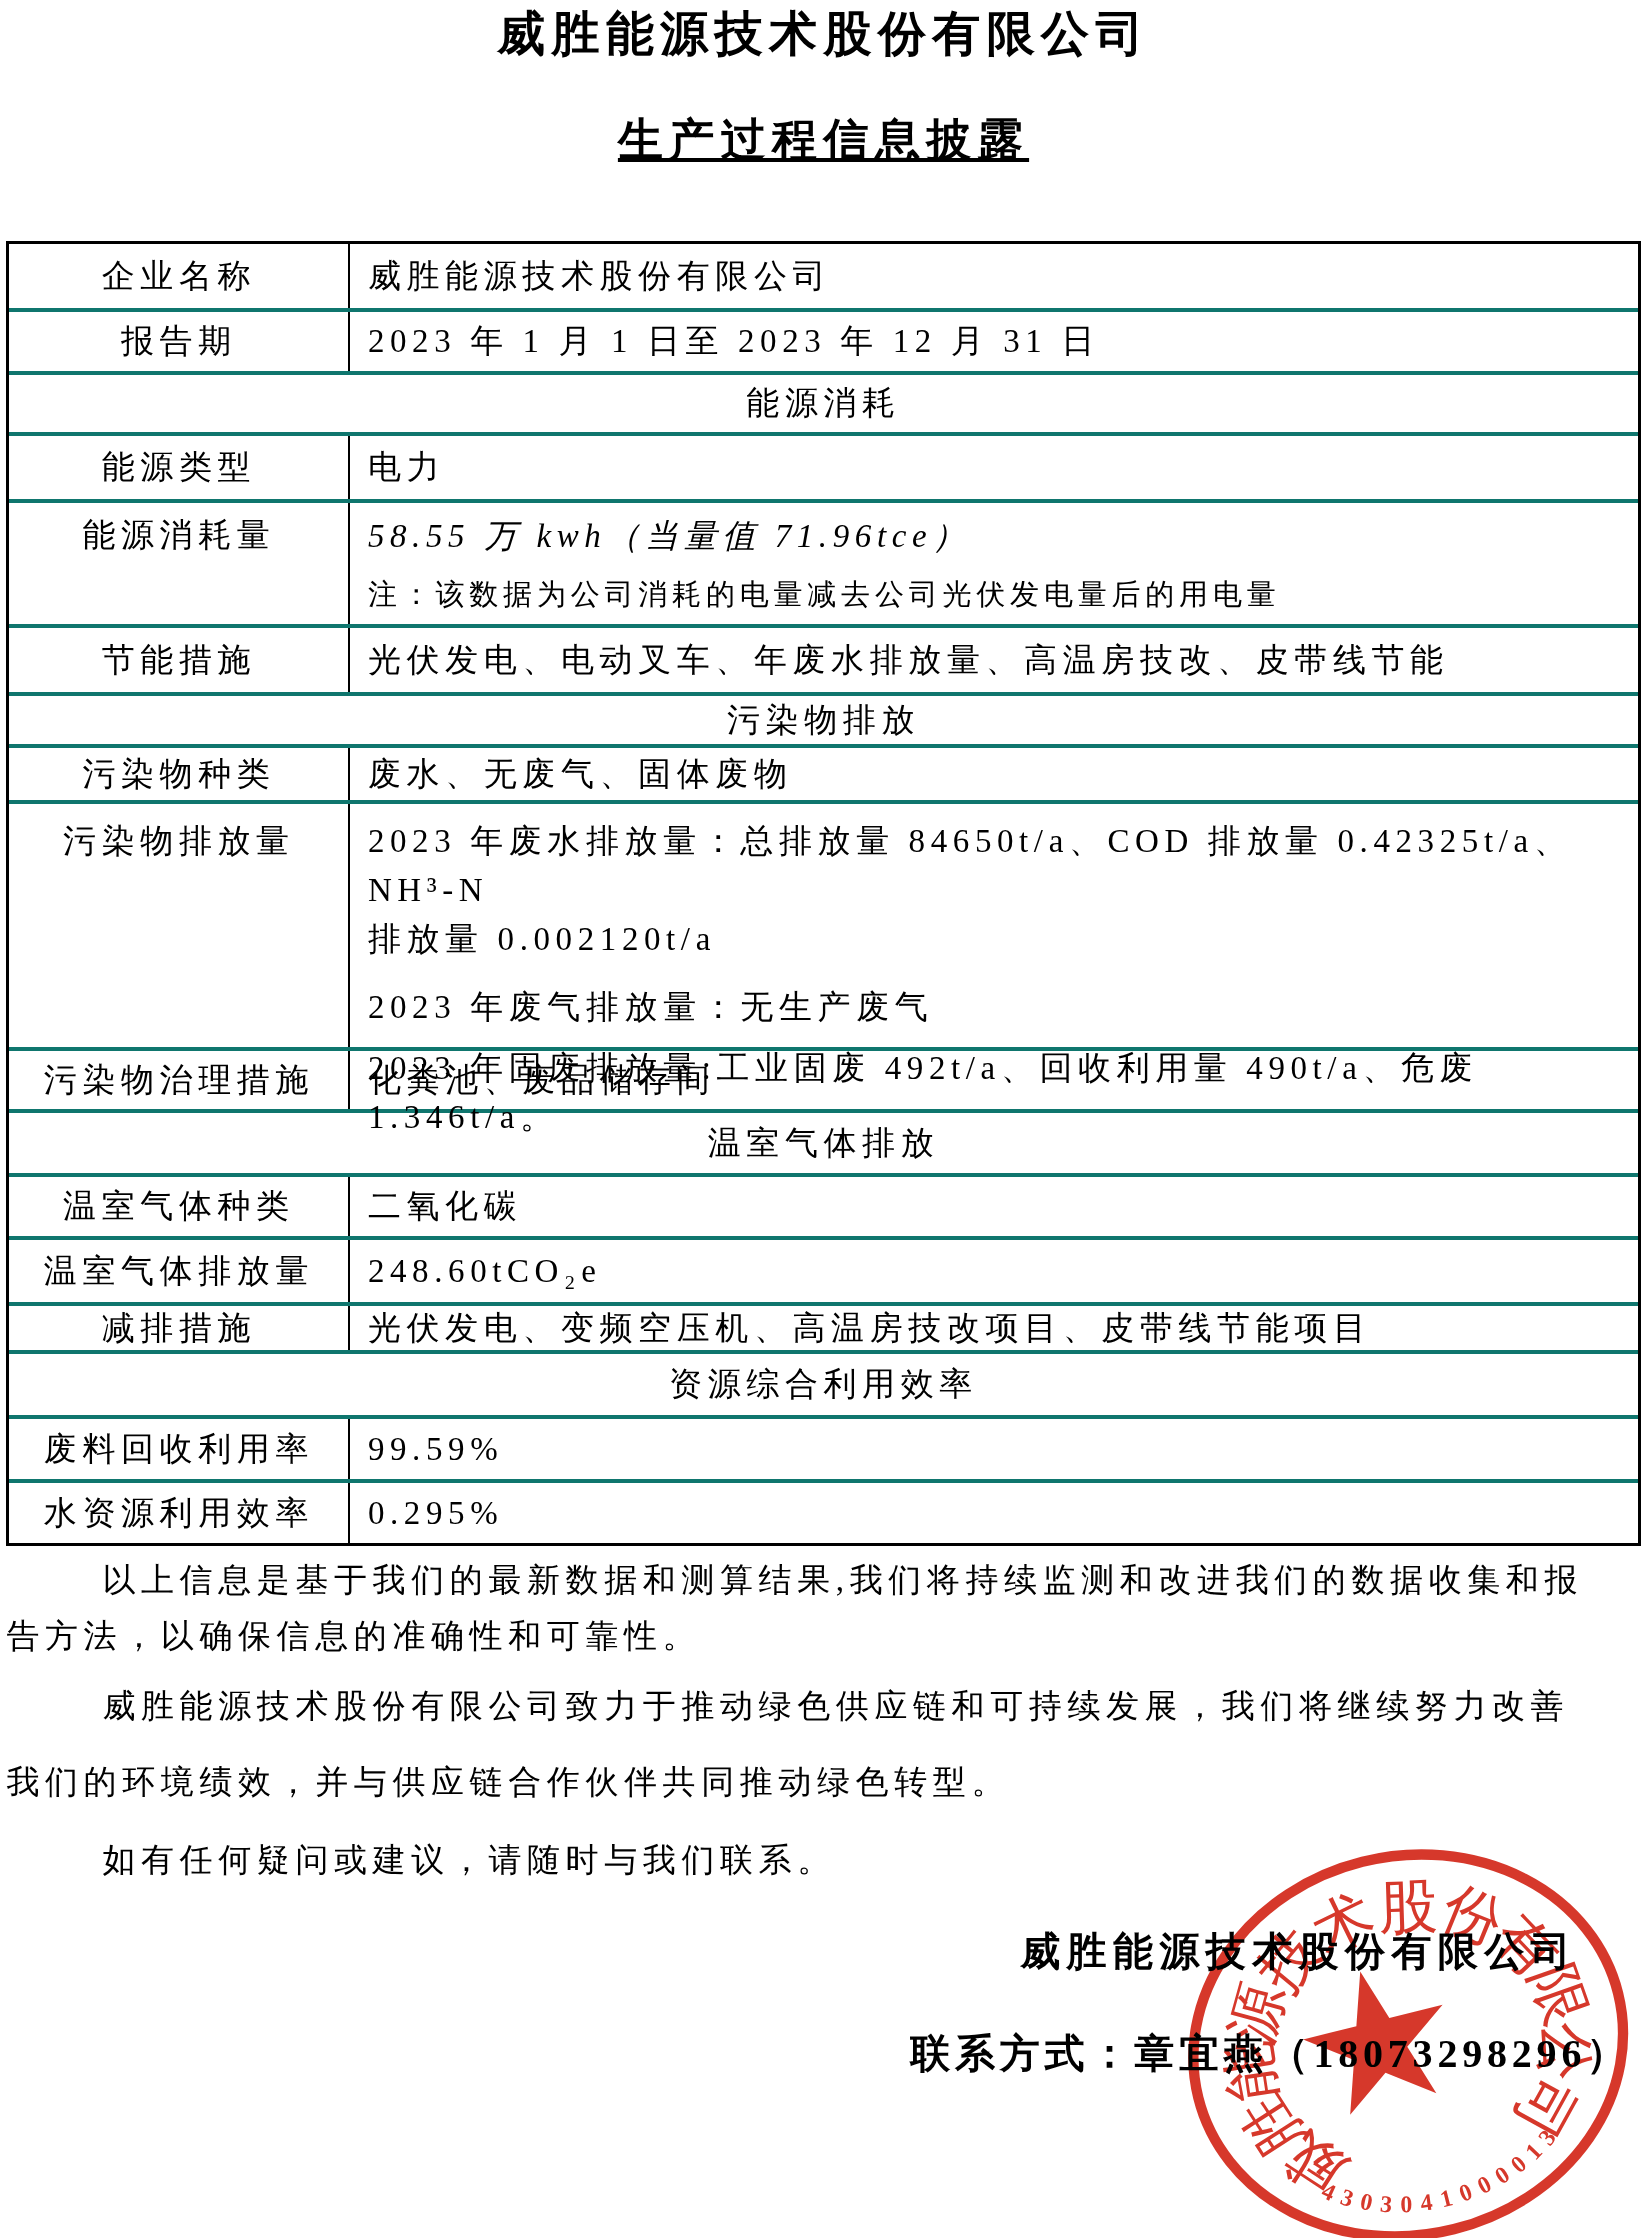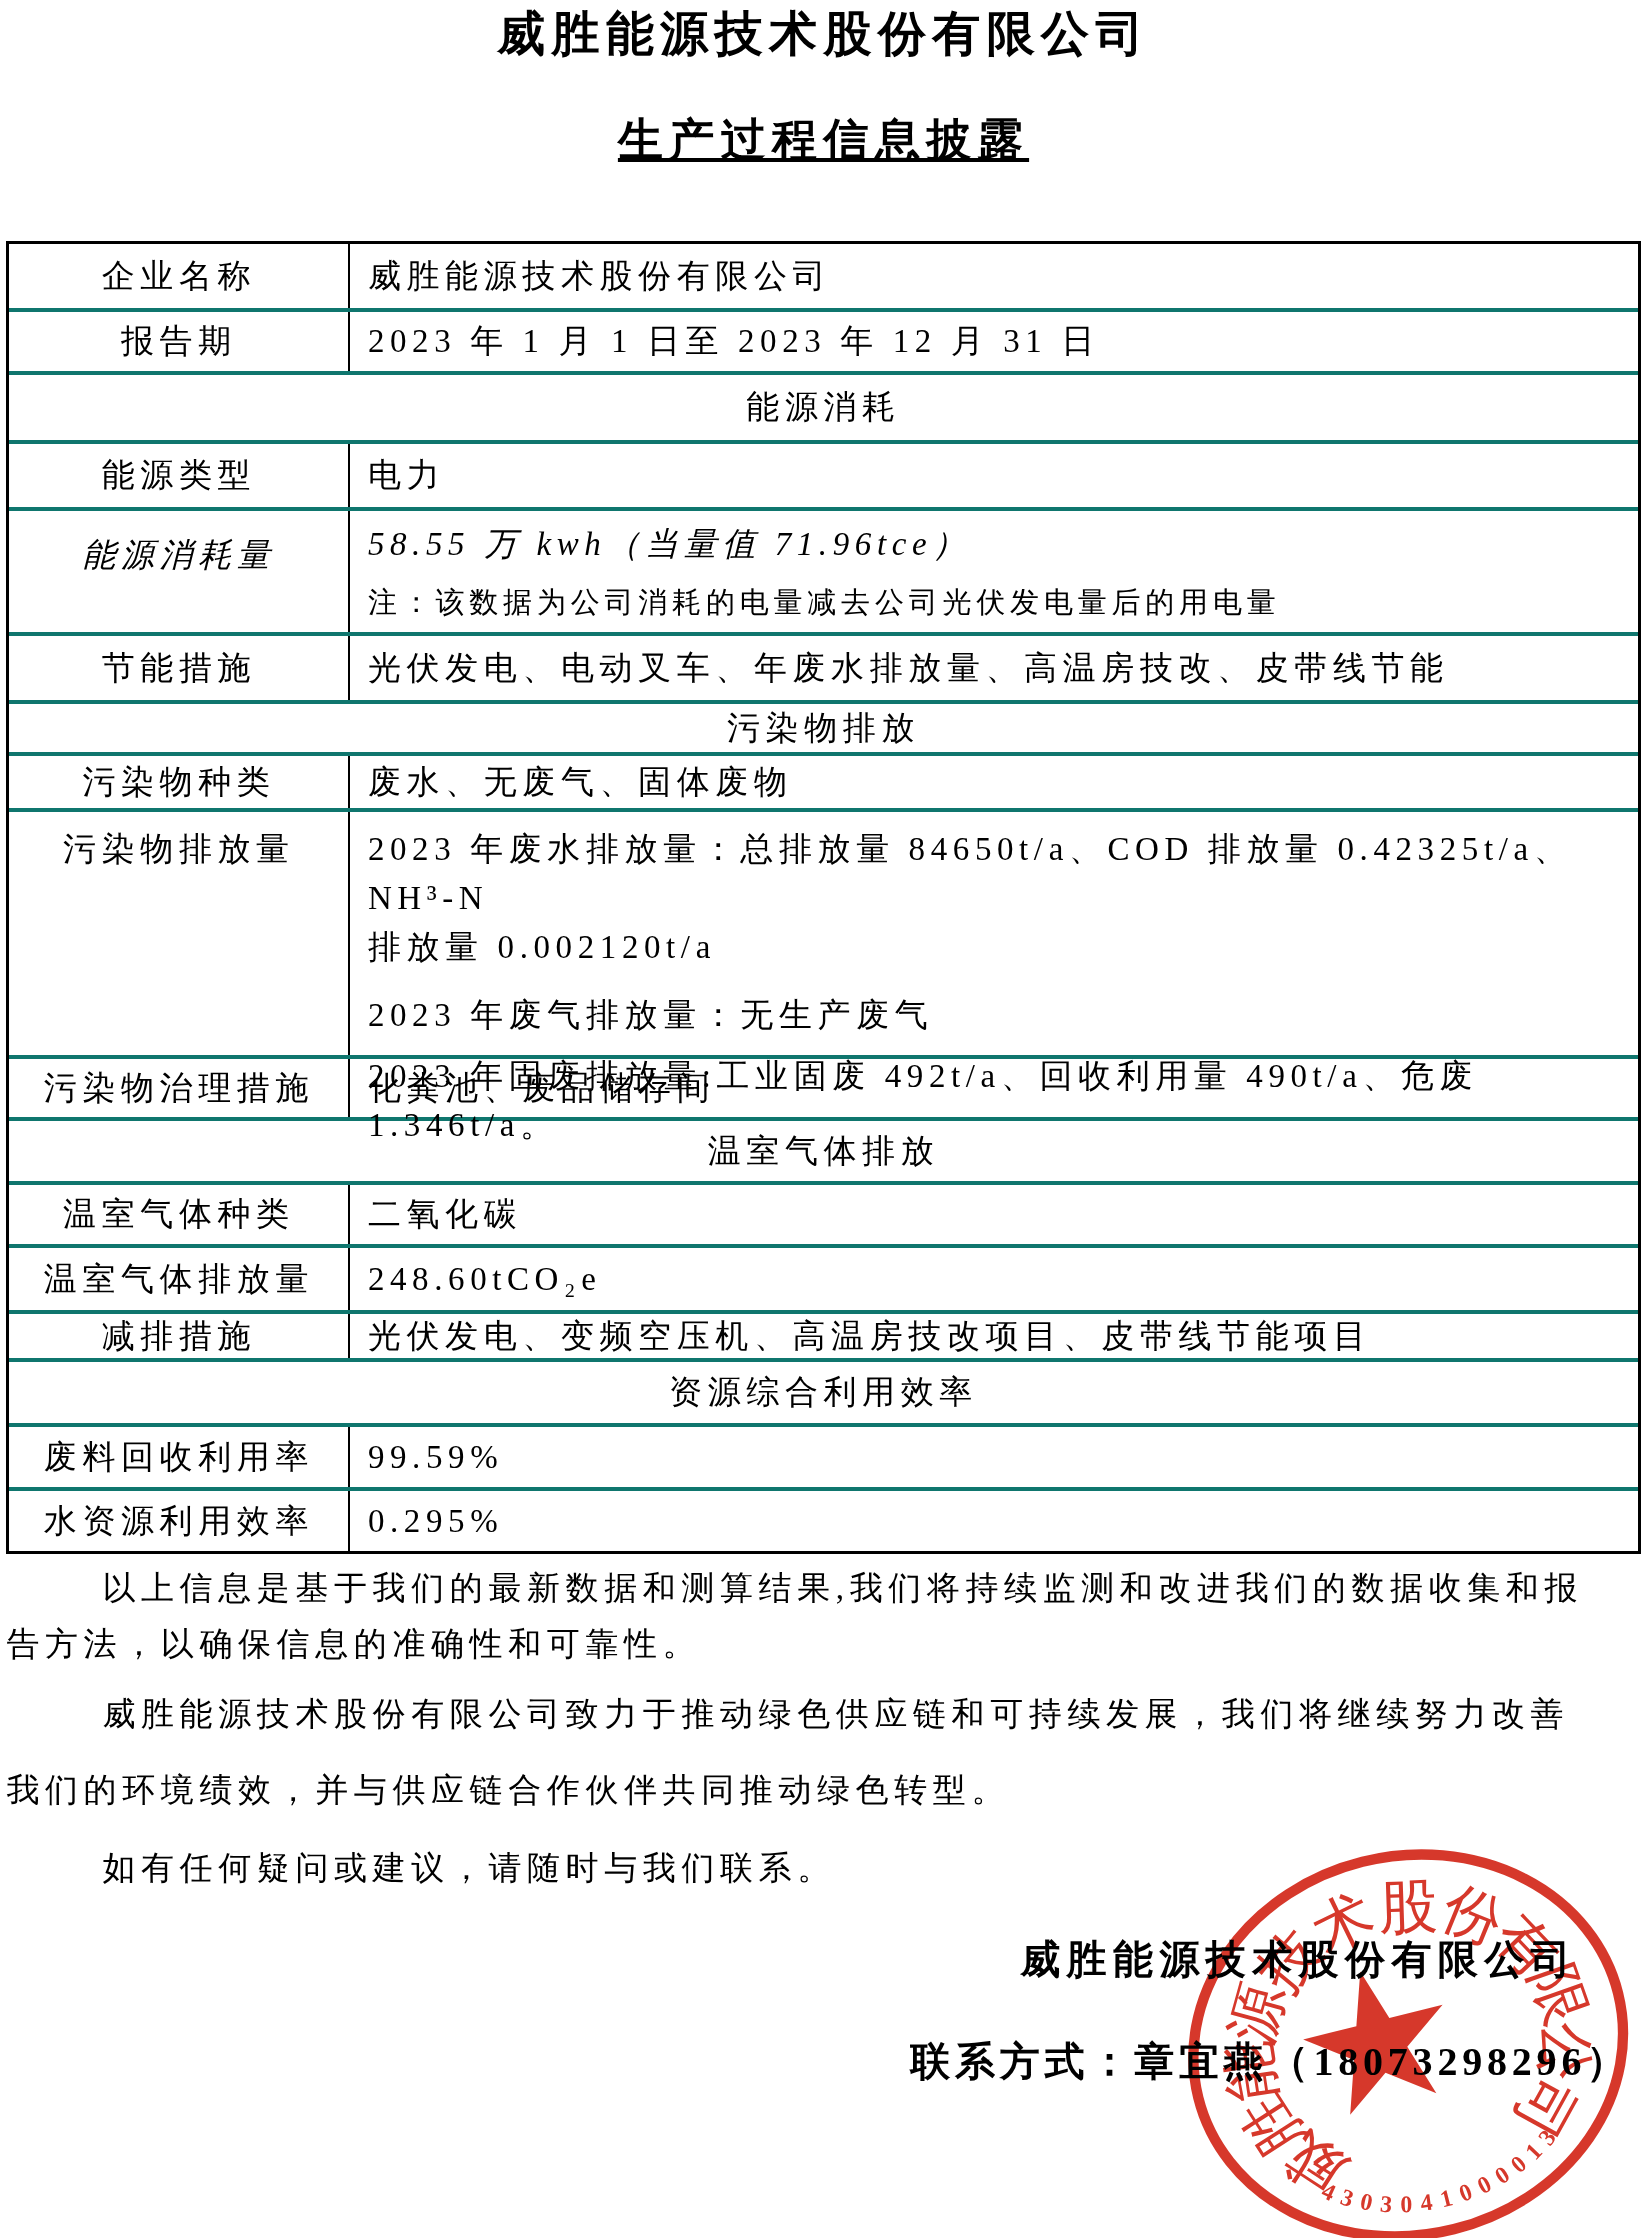"能源消耗" div.t-row { height: 69px -> 61px }
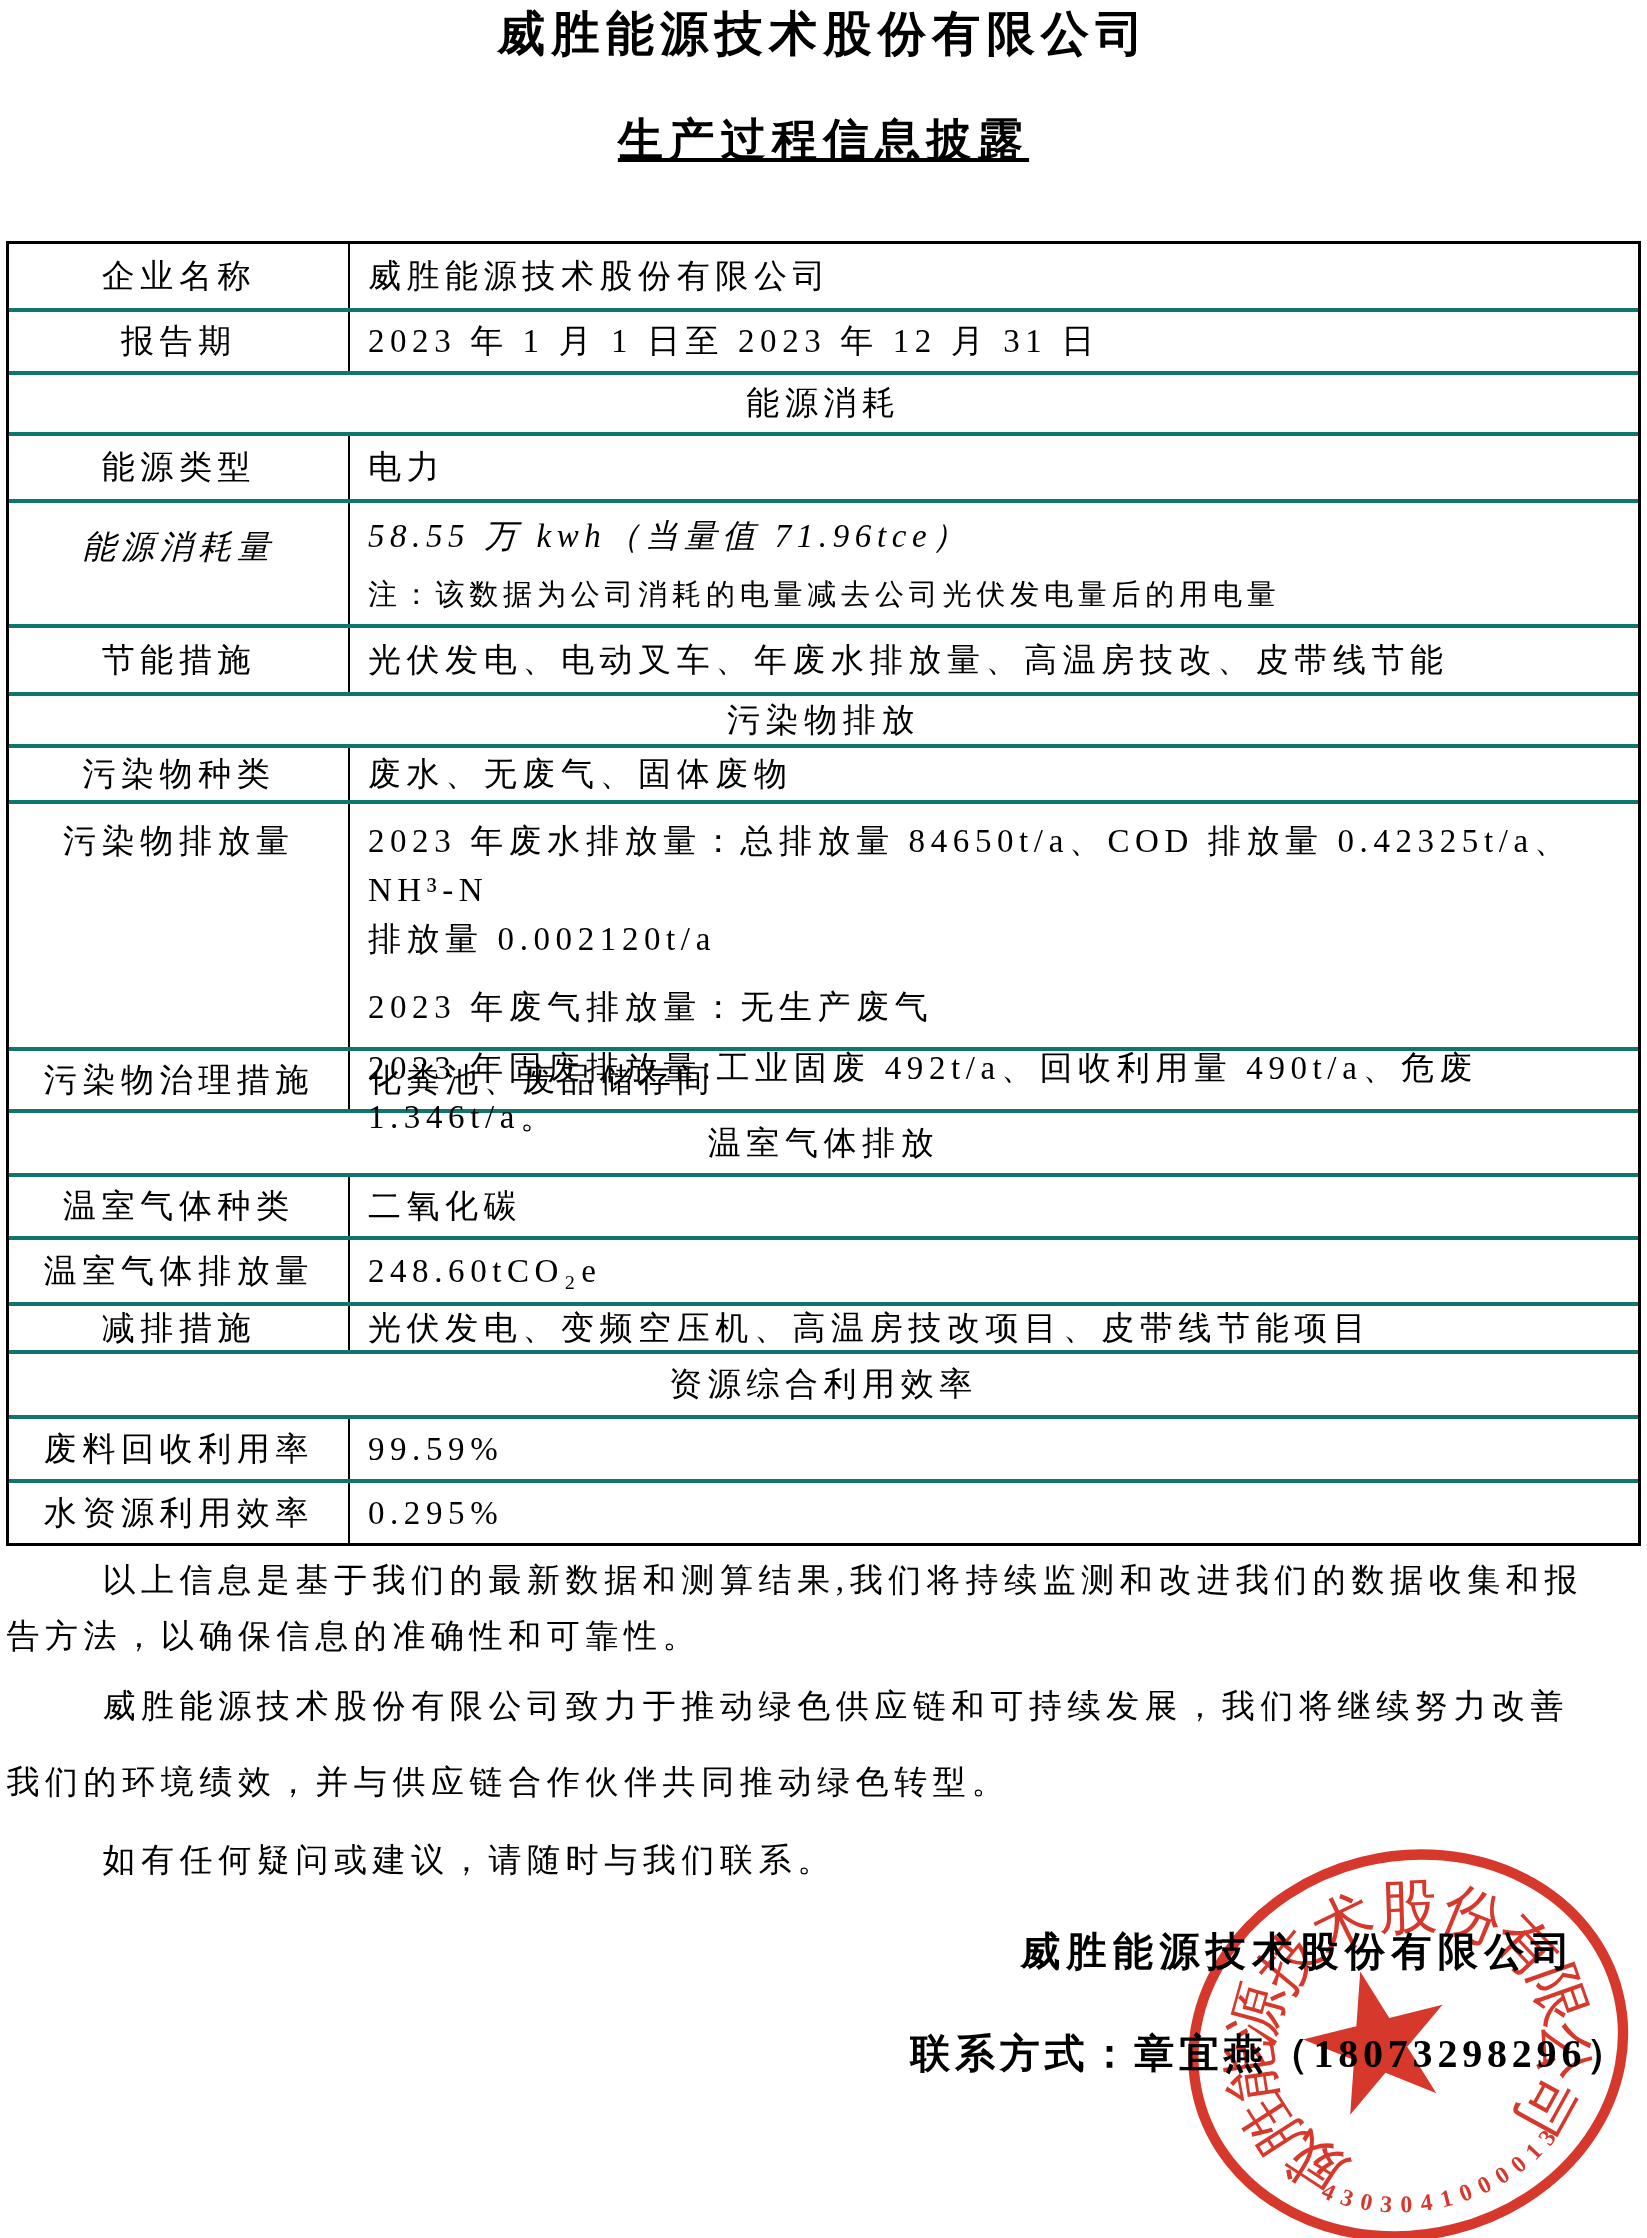"能源消耗量" .t-row.row-note .t-label { font-style: italic -> none; padding-top: 22px -> 10px }
